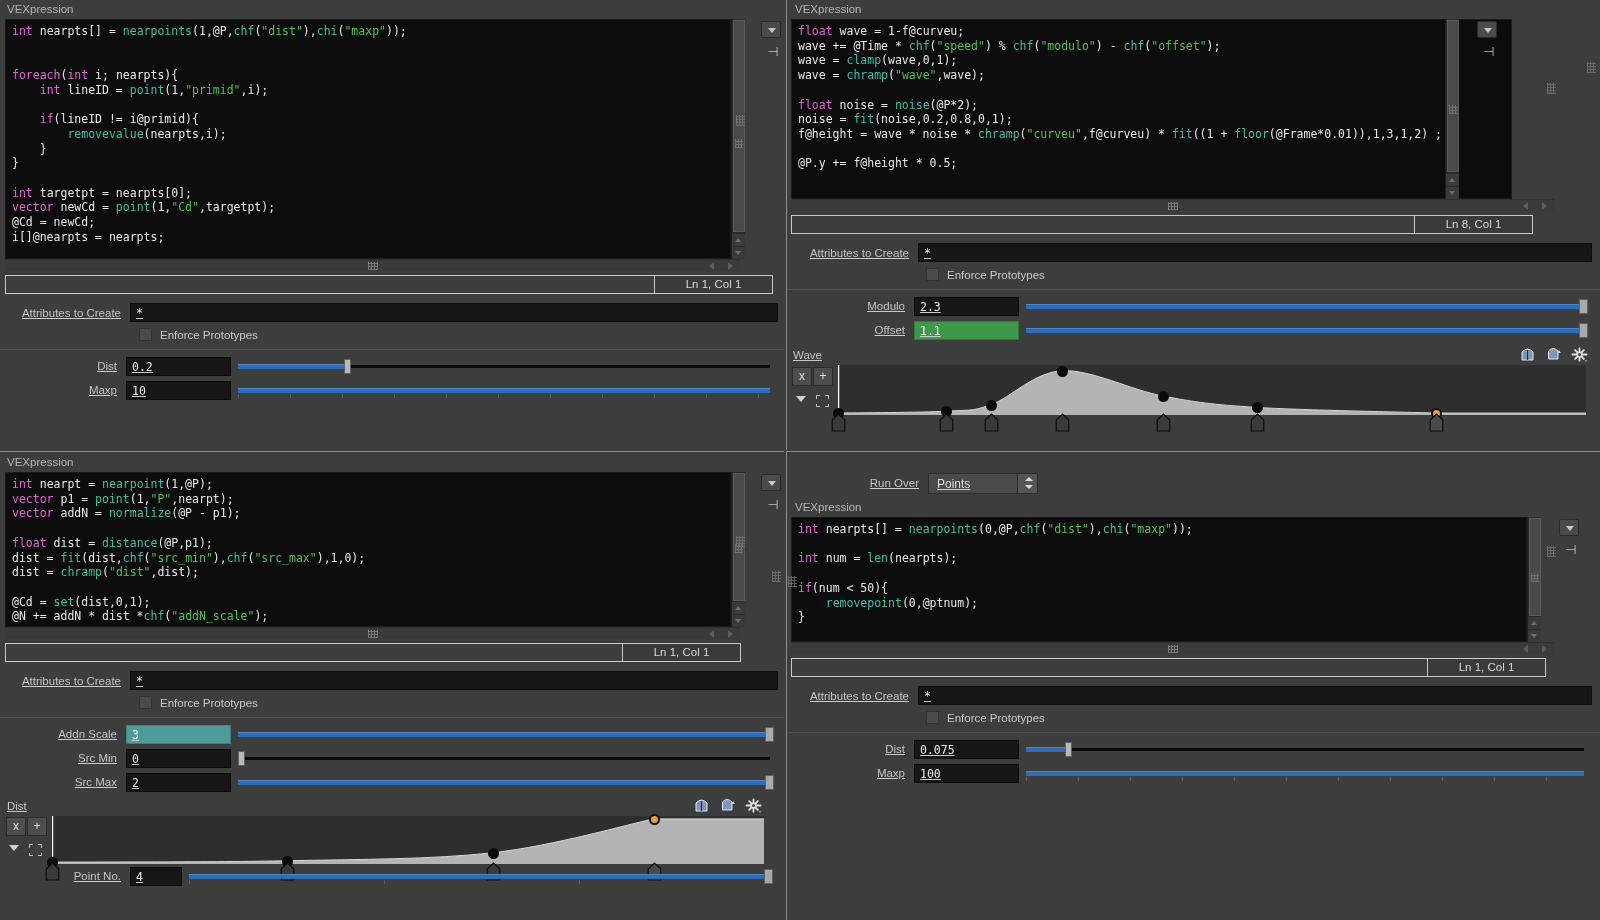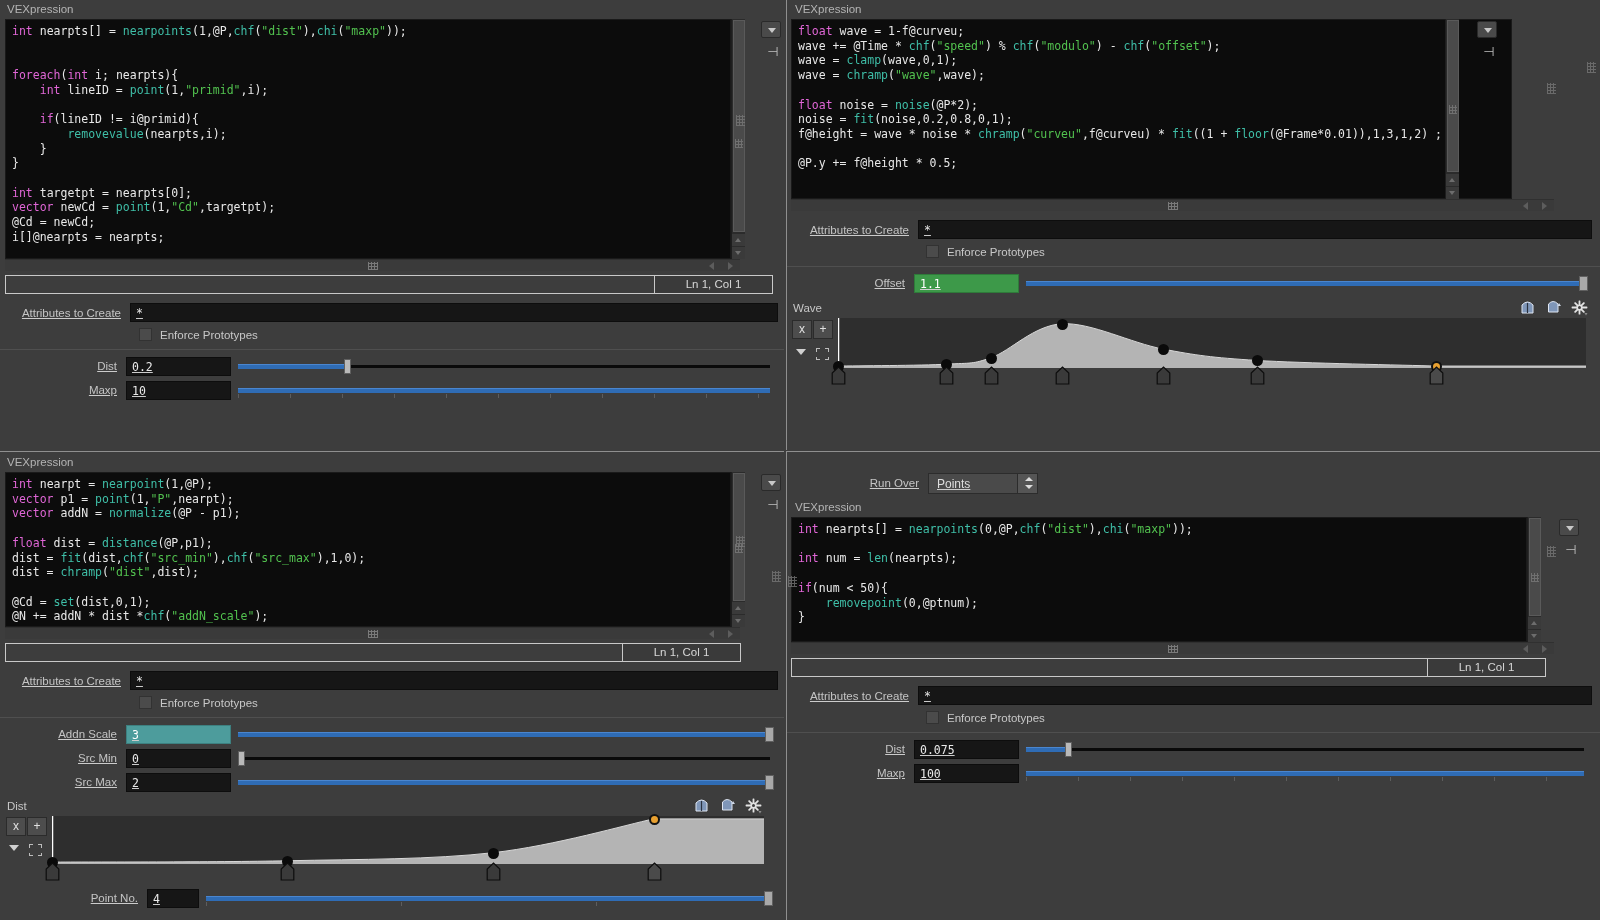"Ln 8, Col 1" div.lncol-row { html: none -> <div> <div></div> <div>Ln 8, Col 1</div> </div> }
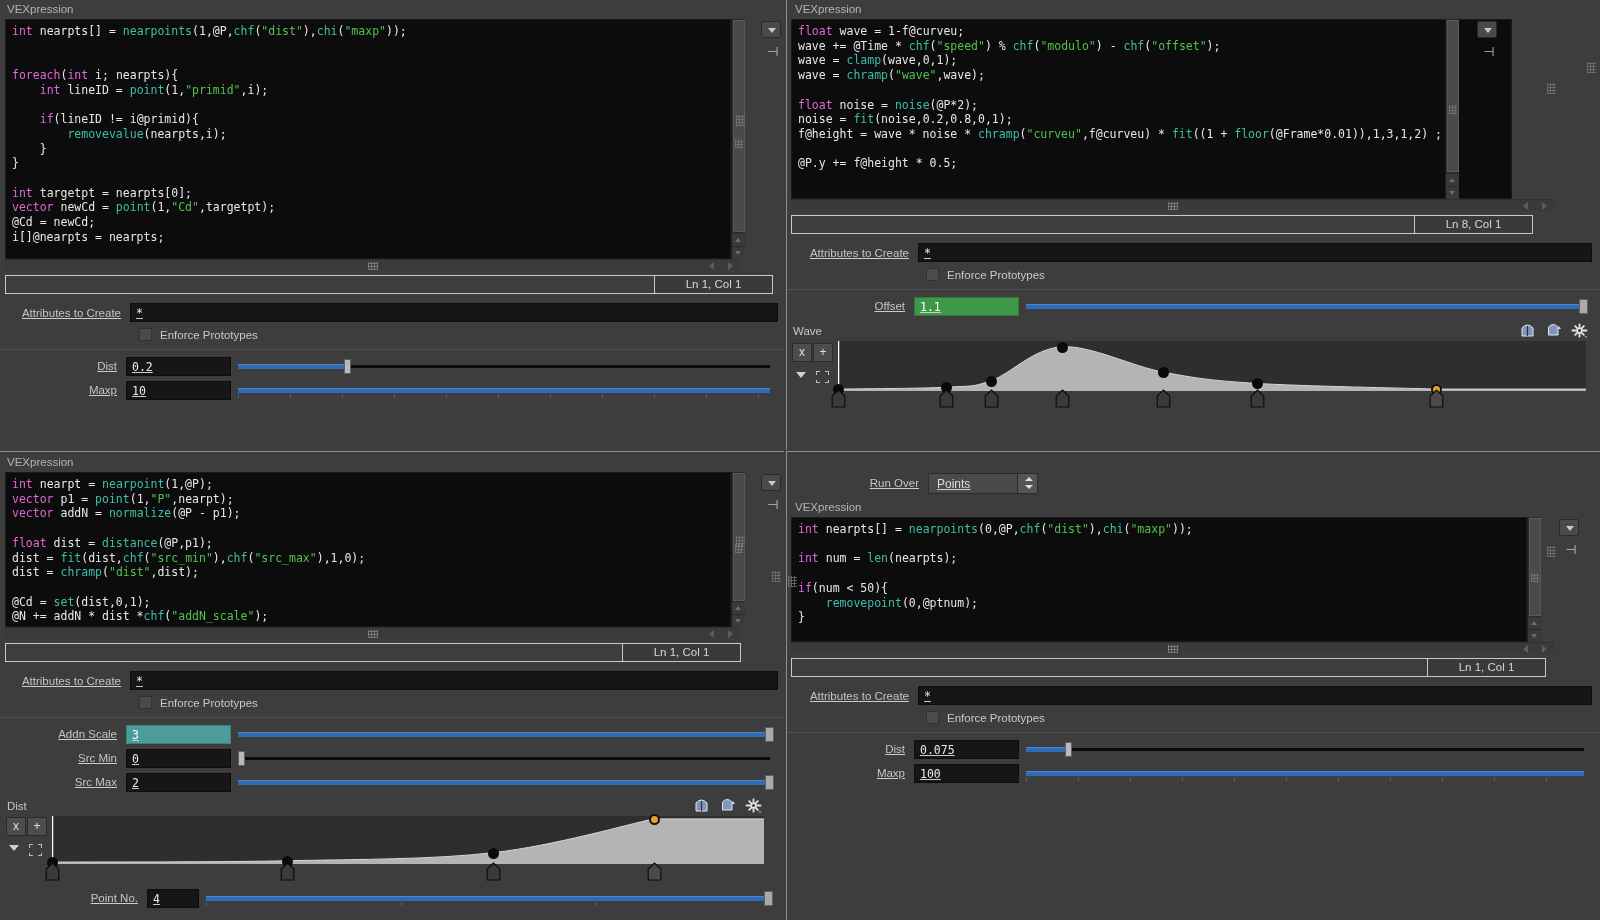"Modulo" div.prow { html: none -> <div> <div>Modulo</div> <div>2.3</div> <div> <div></div> <div></div> <div></div> </div> </div> }
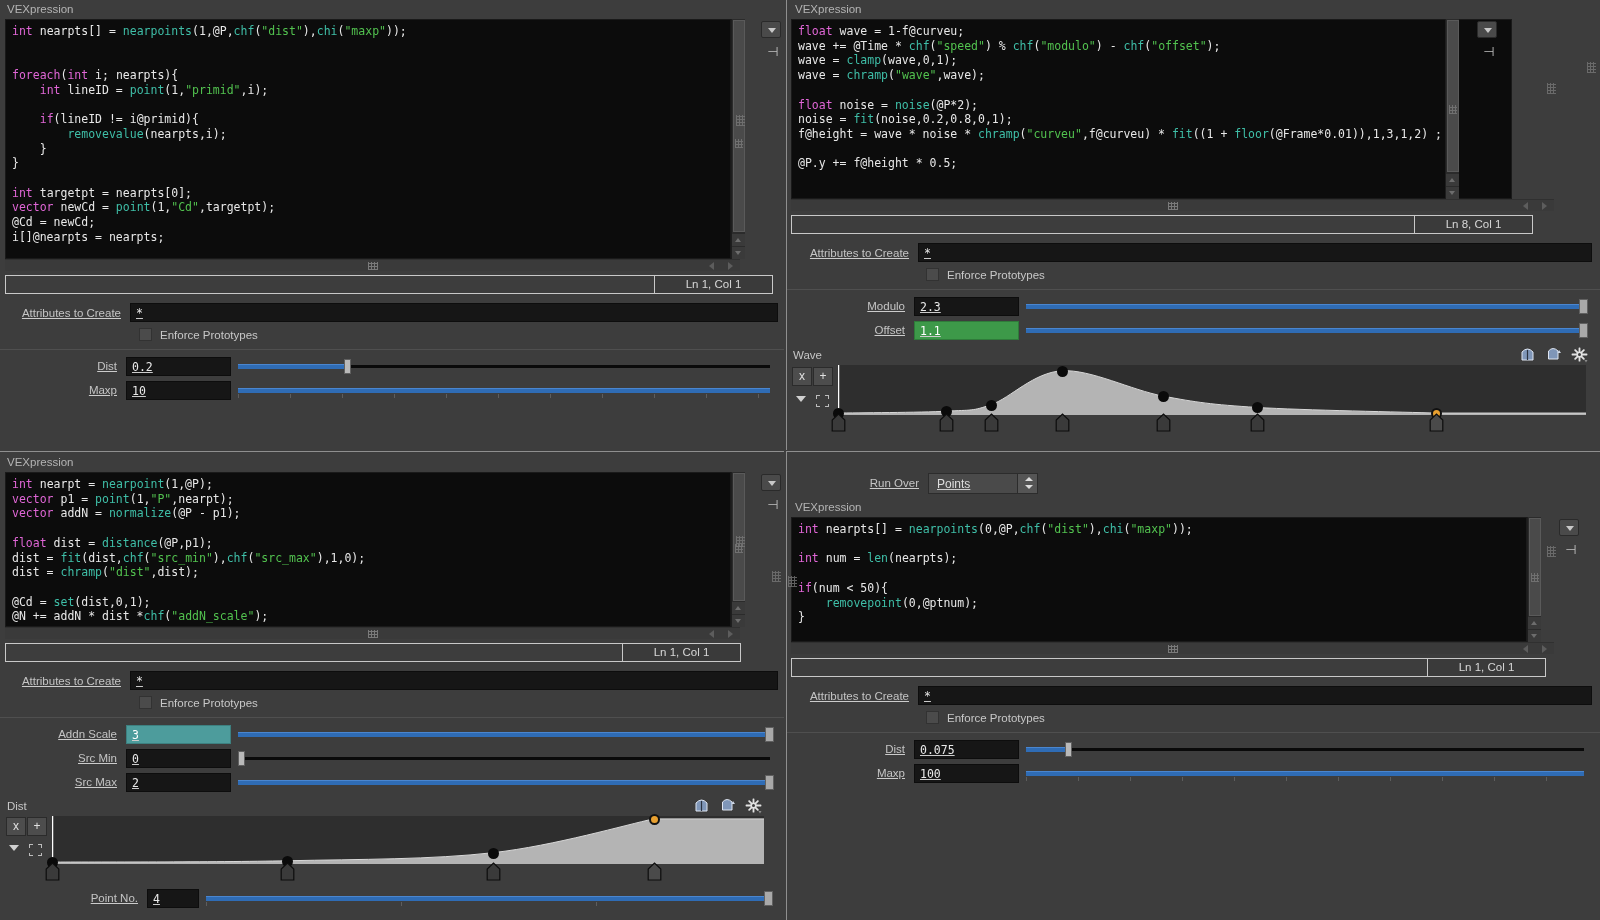"Wave" .ramp-hdr .t { text-decoration: none -> underline }
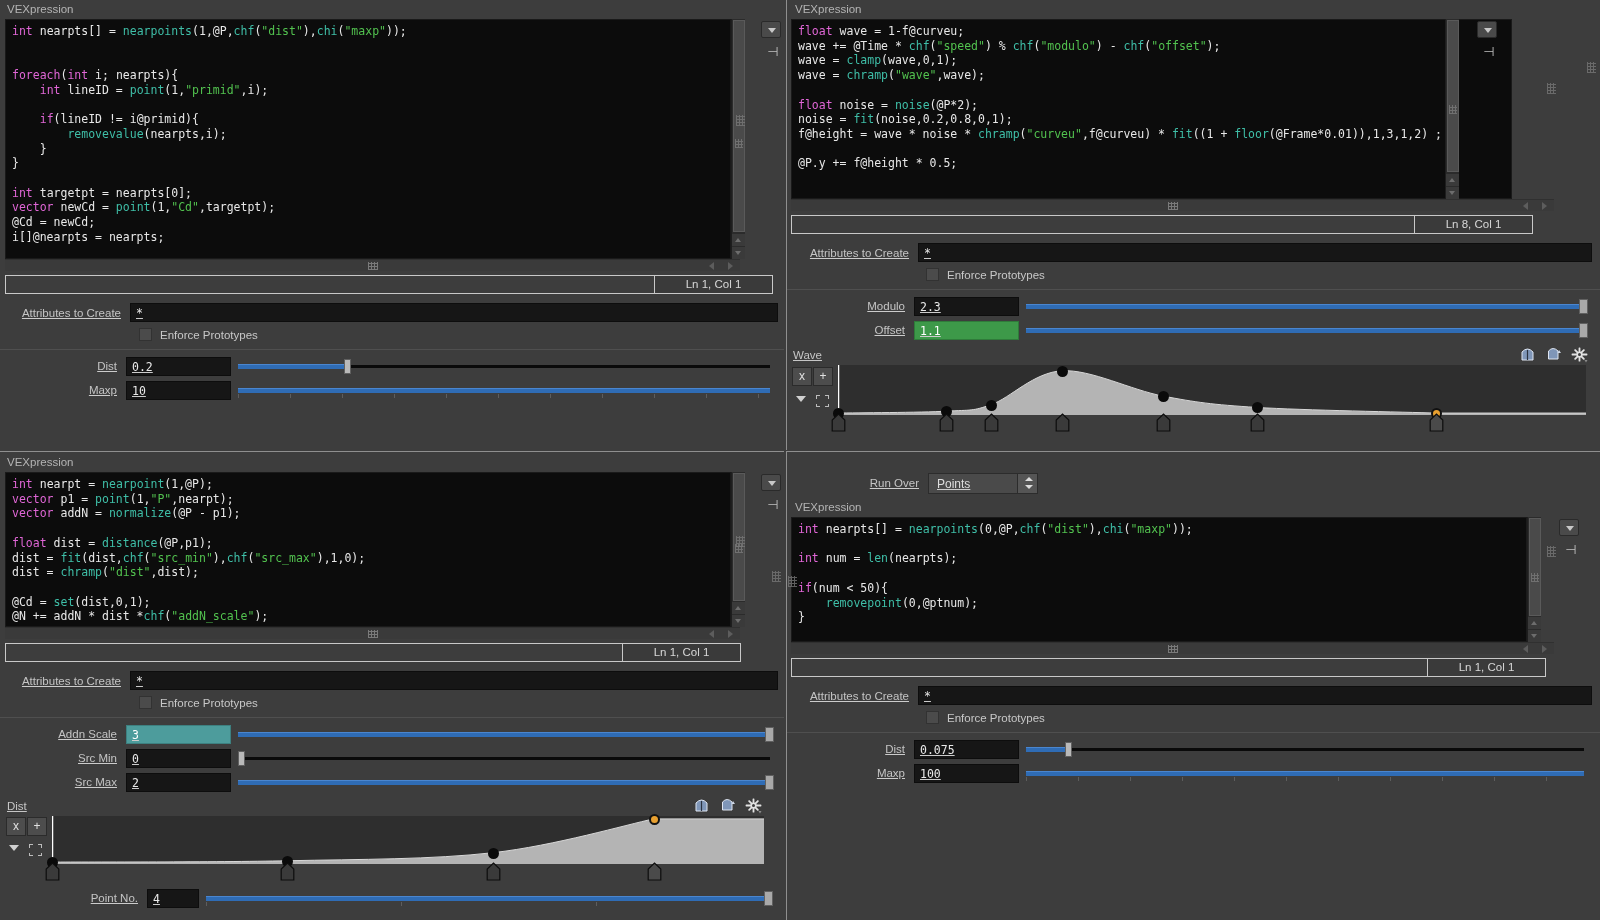"Point No." div.prow { margin-top: 22px -> none; padding-left: 17px -> none }
